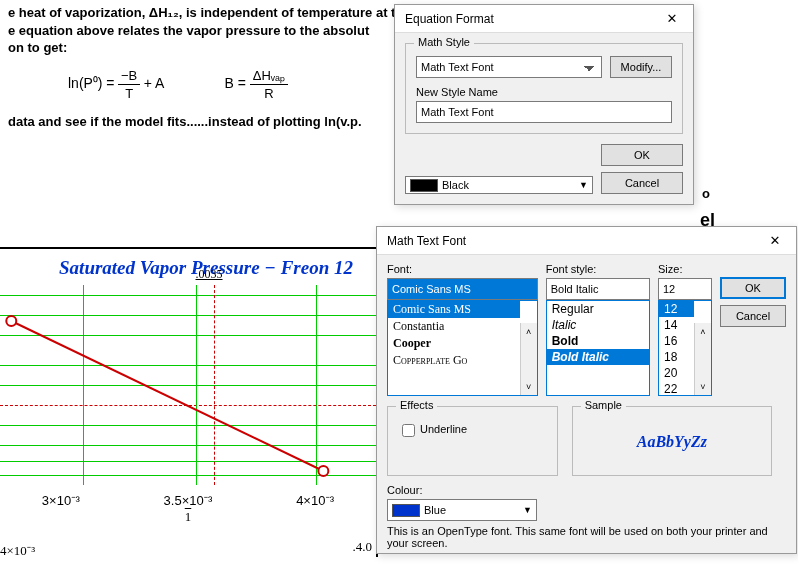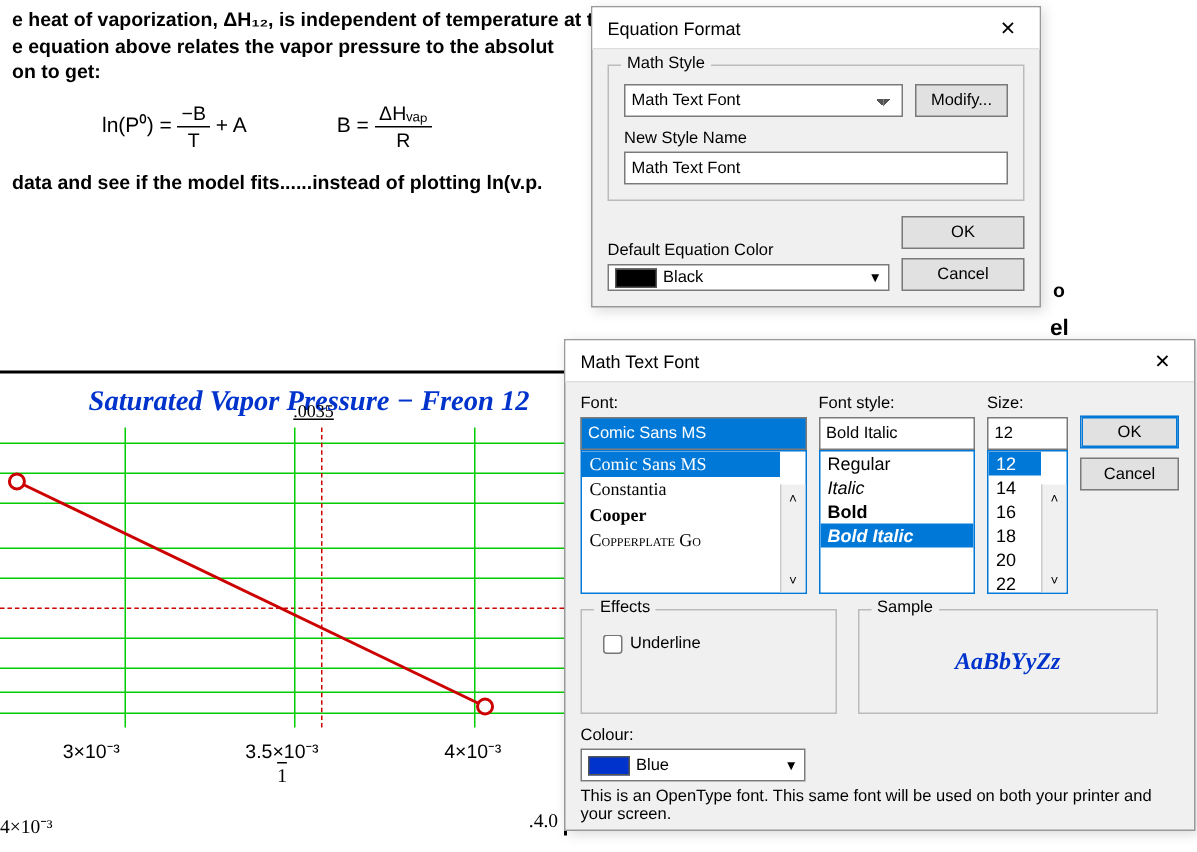"Default Equation Color" span.lbl { html: <span>Default Equation Color</span> -> none }
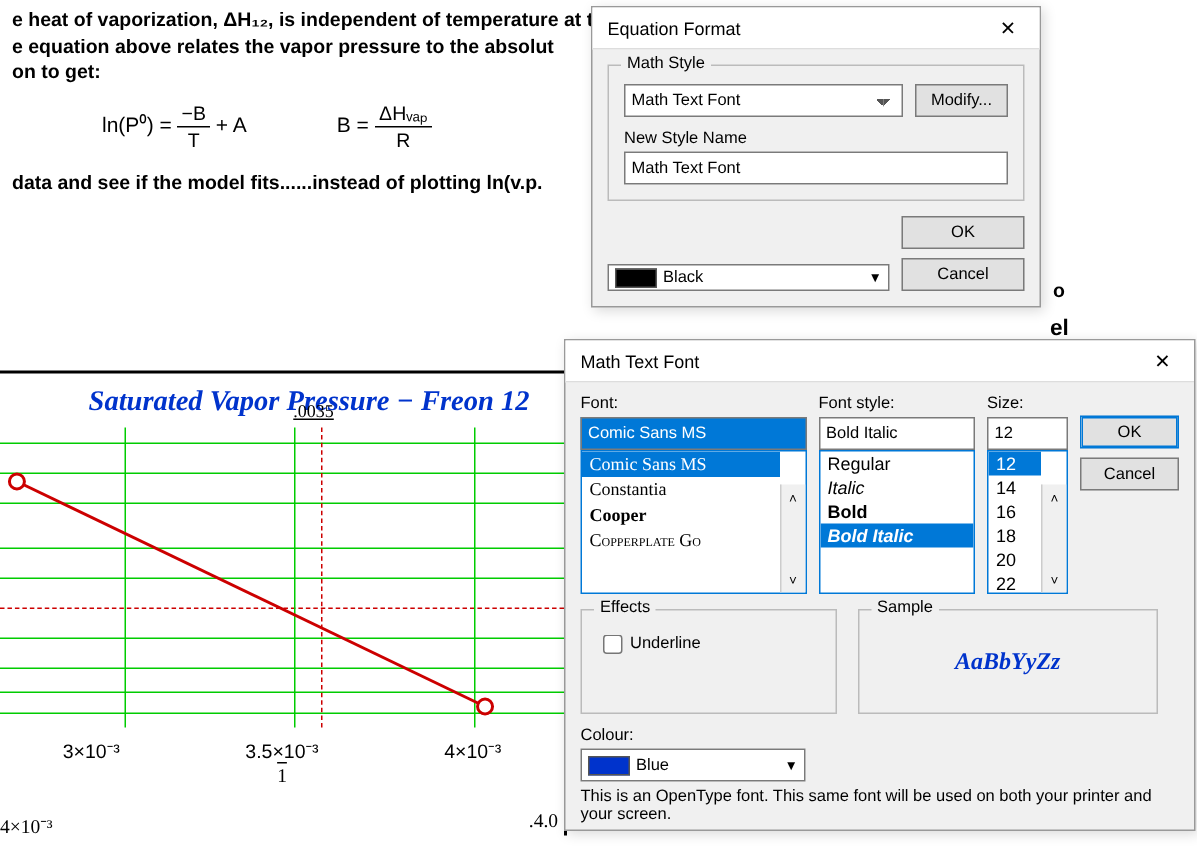"el" div { font-size: 15px -> 18px }
